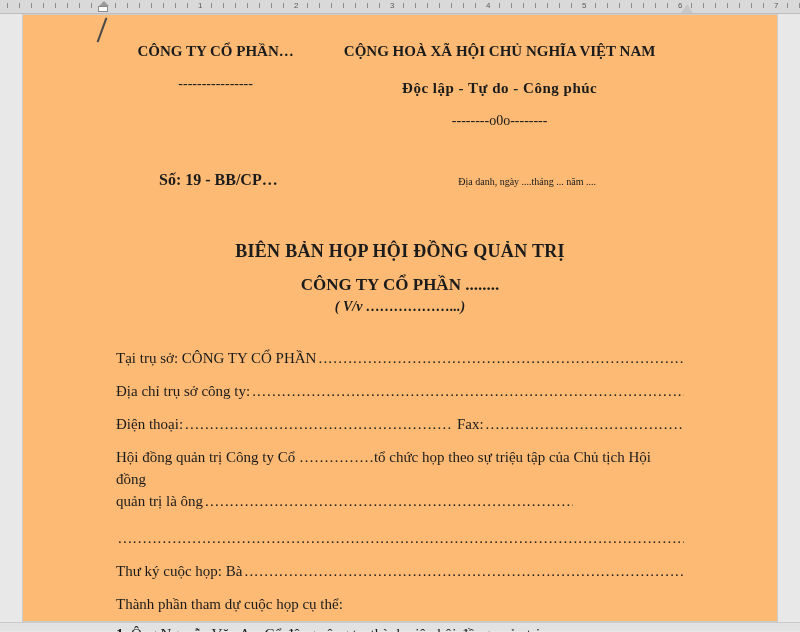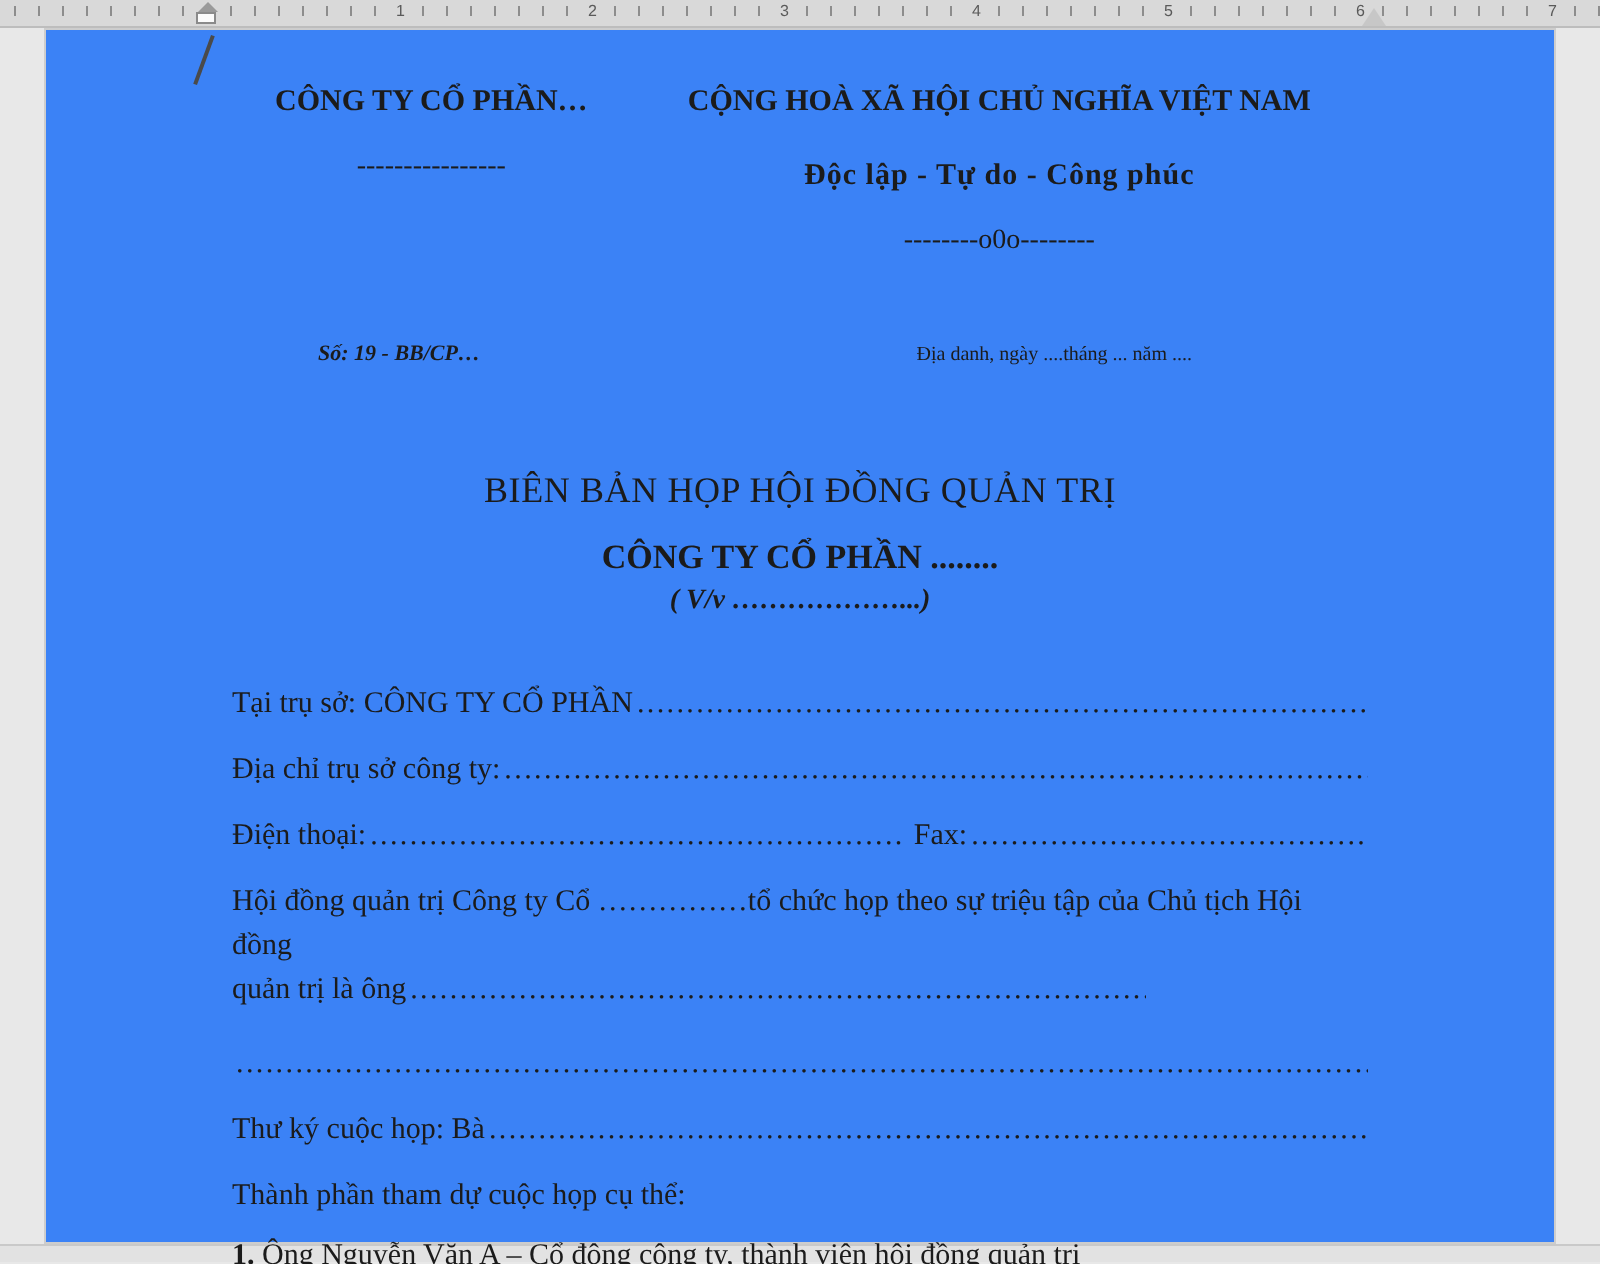"CÔNG TY CỔ PHẦN…" .page { background: #3b82f6 -> #fdba74 }
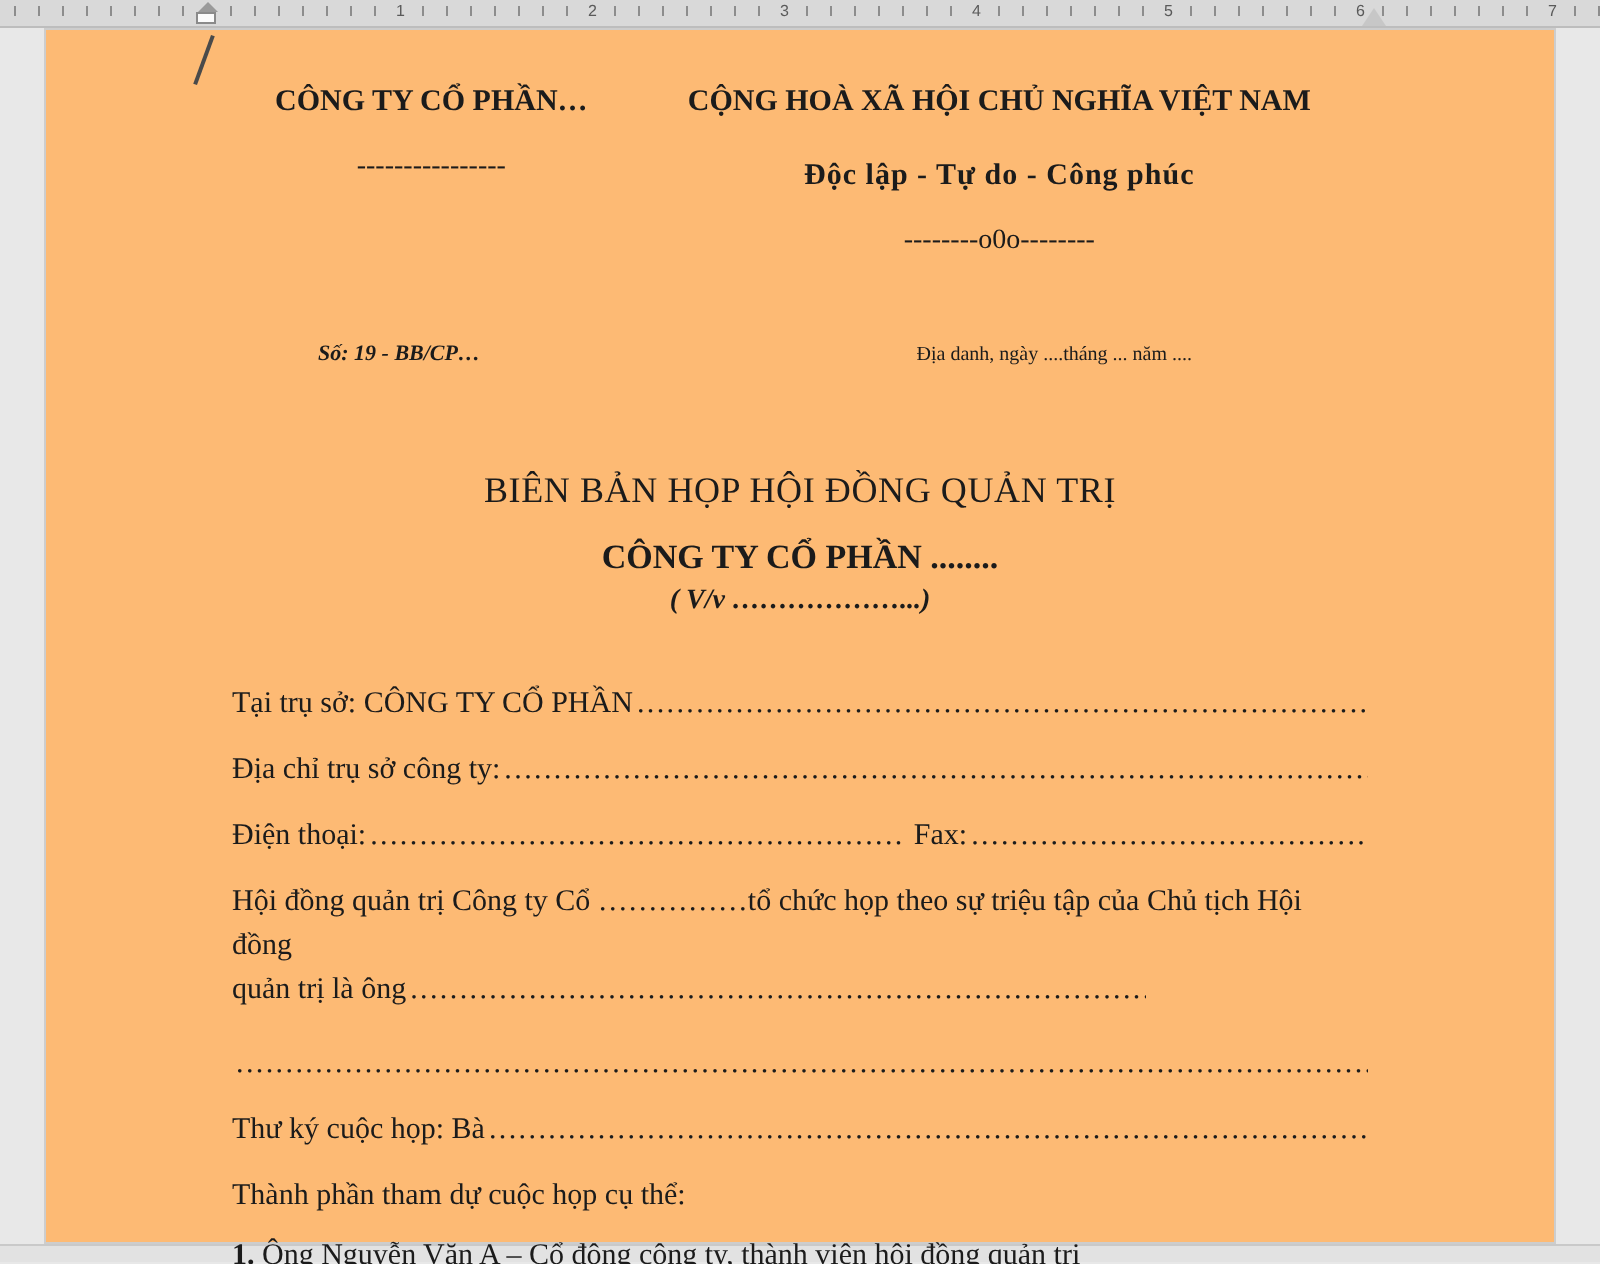"Số: 19 - BB/CP…" .refrow .num { font-size: 11px -> 16px; font-style: italic -> none }
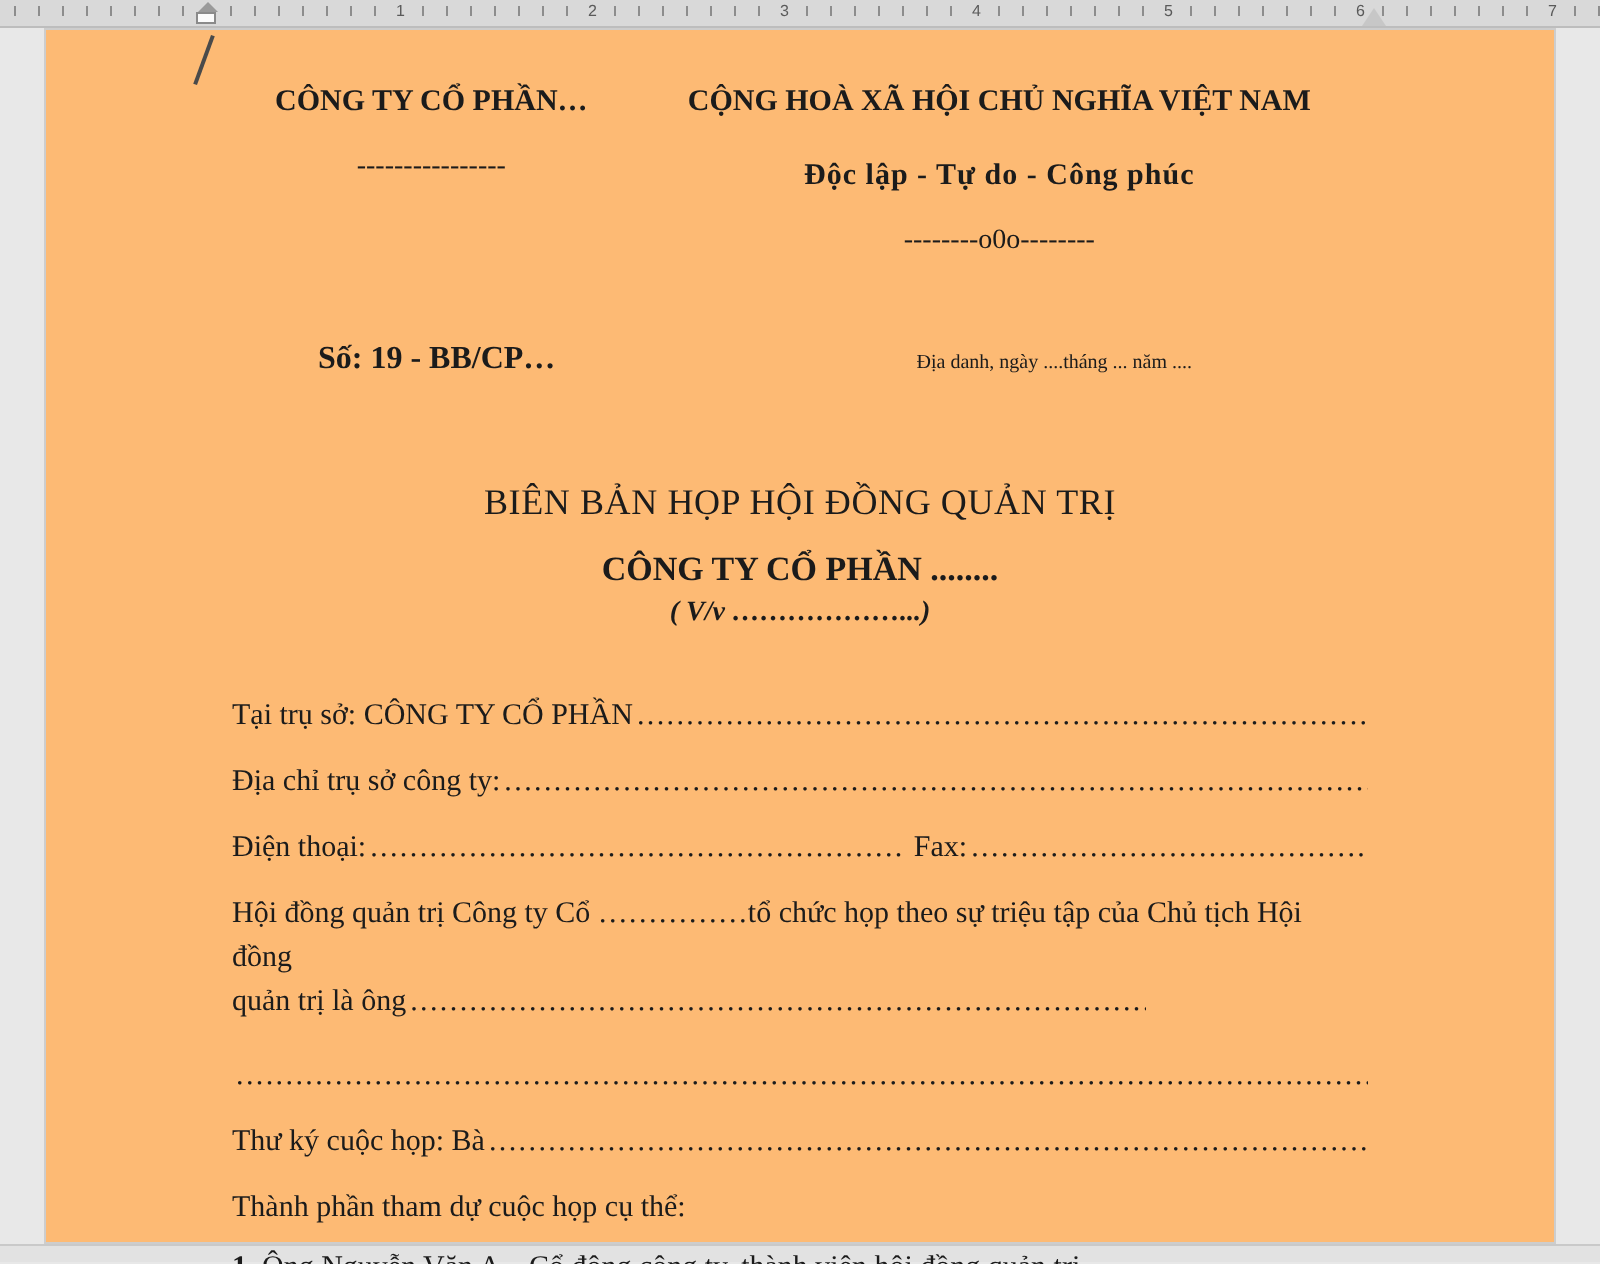"BIÊN BẢN HỌP HỘI ĐỒNG" .title-block .t1 { font-weight: normal -> bold }
